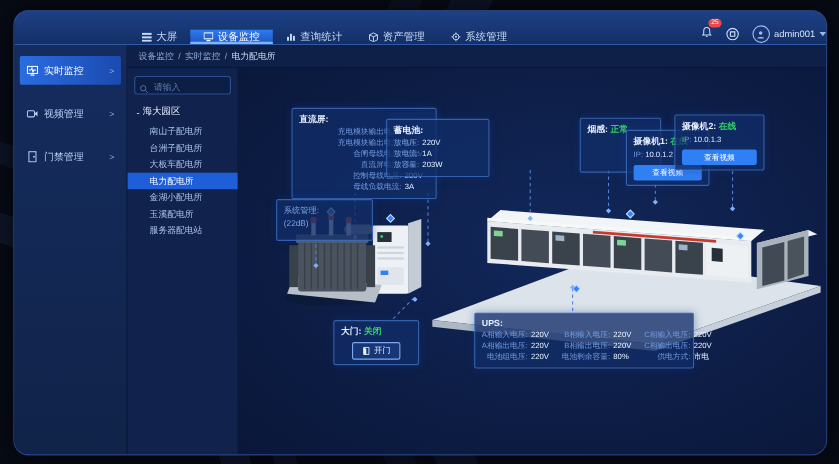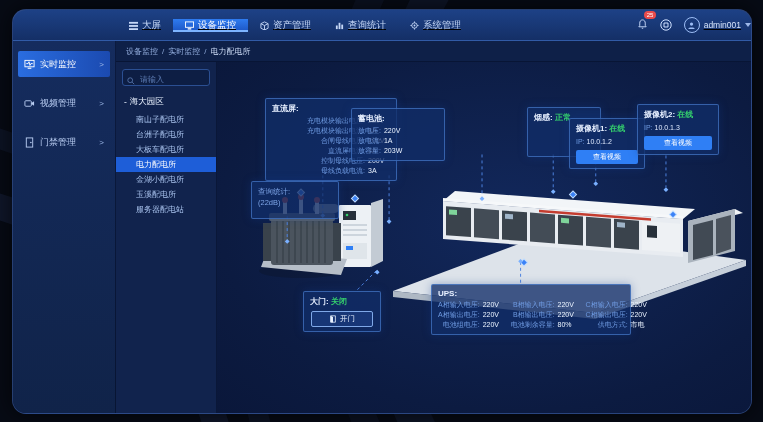"大屏" .topnav { align-items: center -> flex-end; text-decoration: underline -> none }
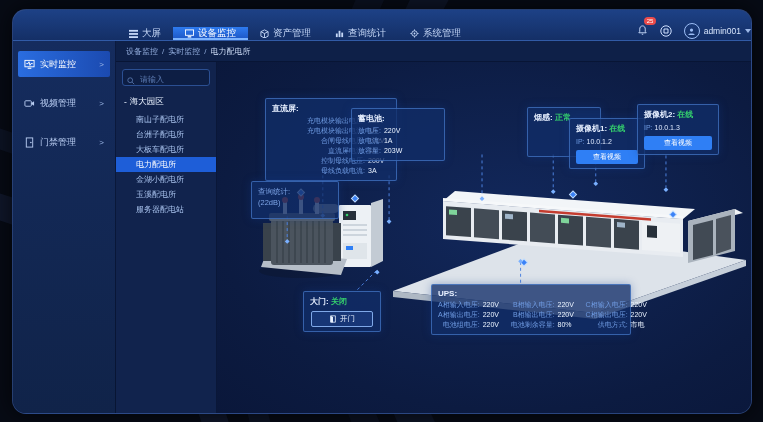"资产管理" div.tab { order: before "查询统计" -> after "查询统计" }
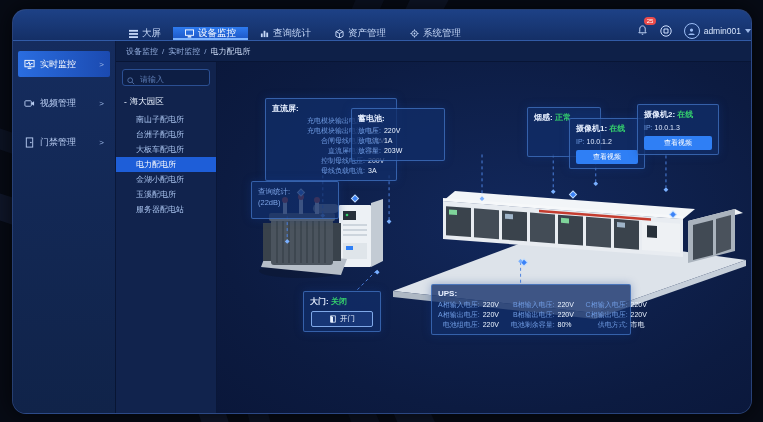"摄像机2: 在线" .co.cam2 { left: 420px -> 396px }
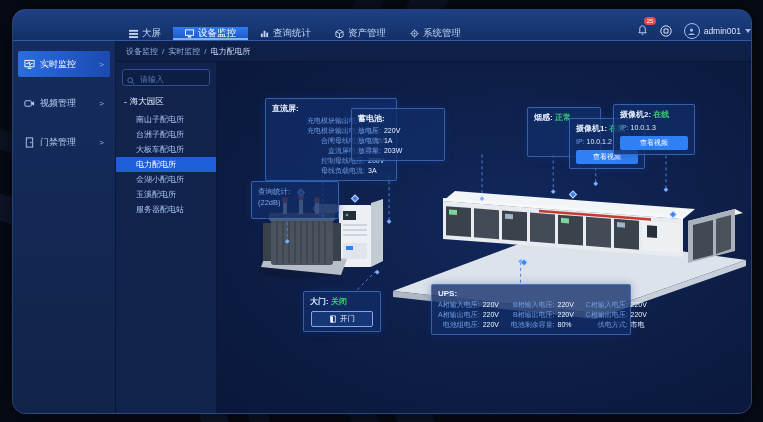"查询统计:" div.alarm-line { text: 查询统计 -> 系统管理 }
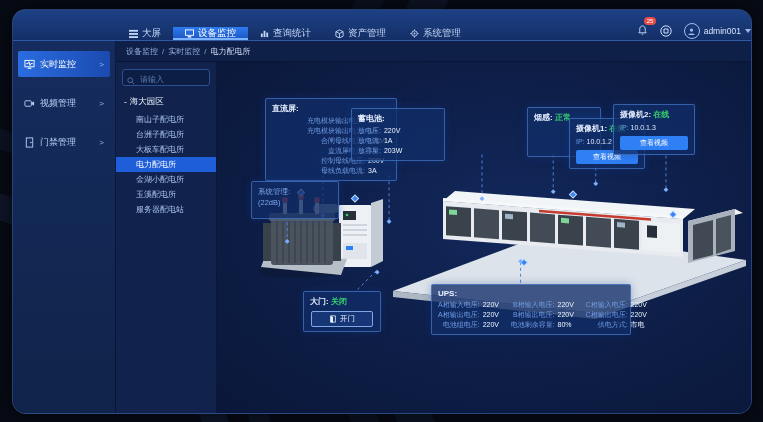"开门" .btn-ghost { width: 62px -> 44px }
